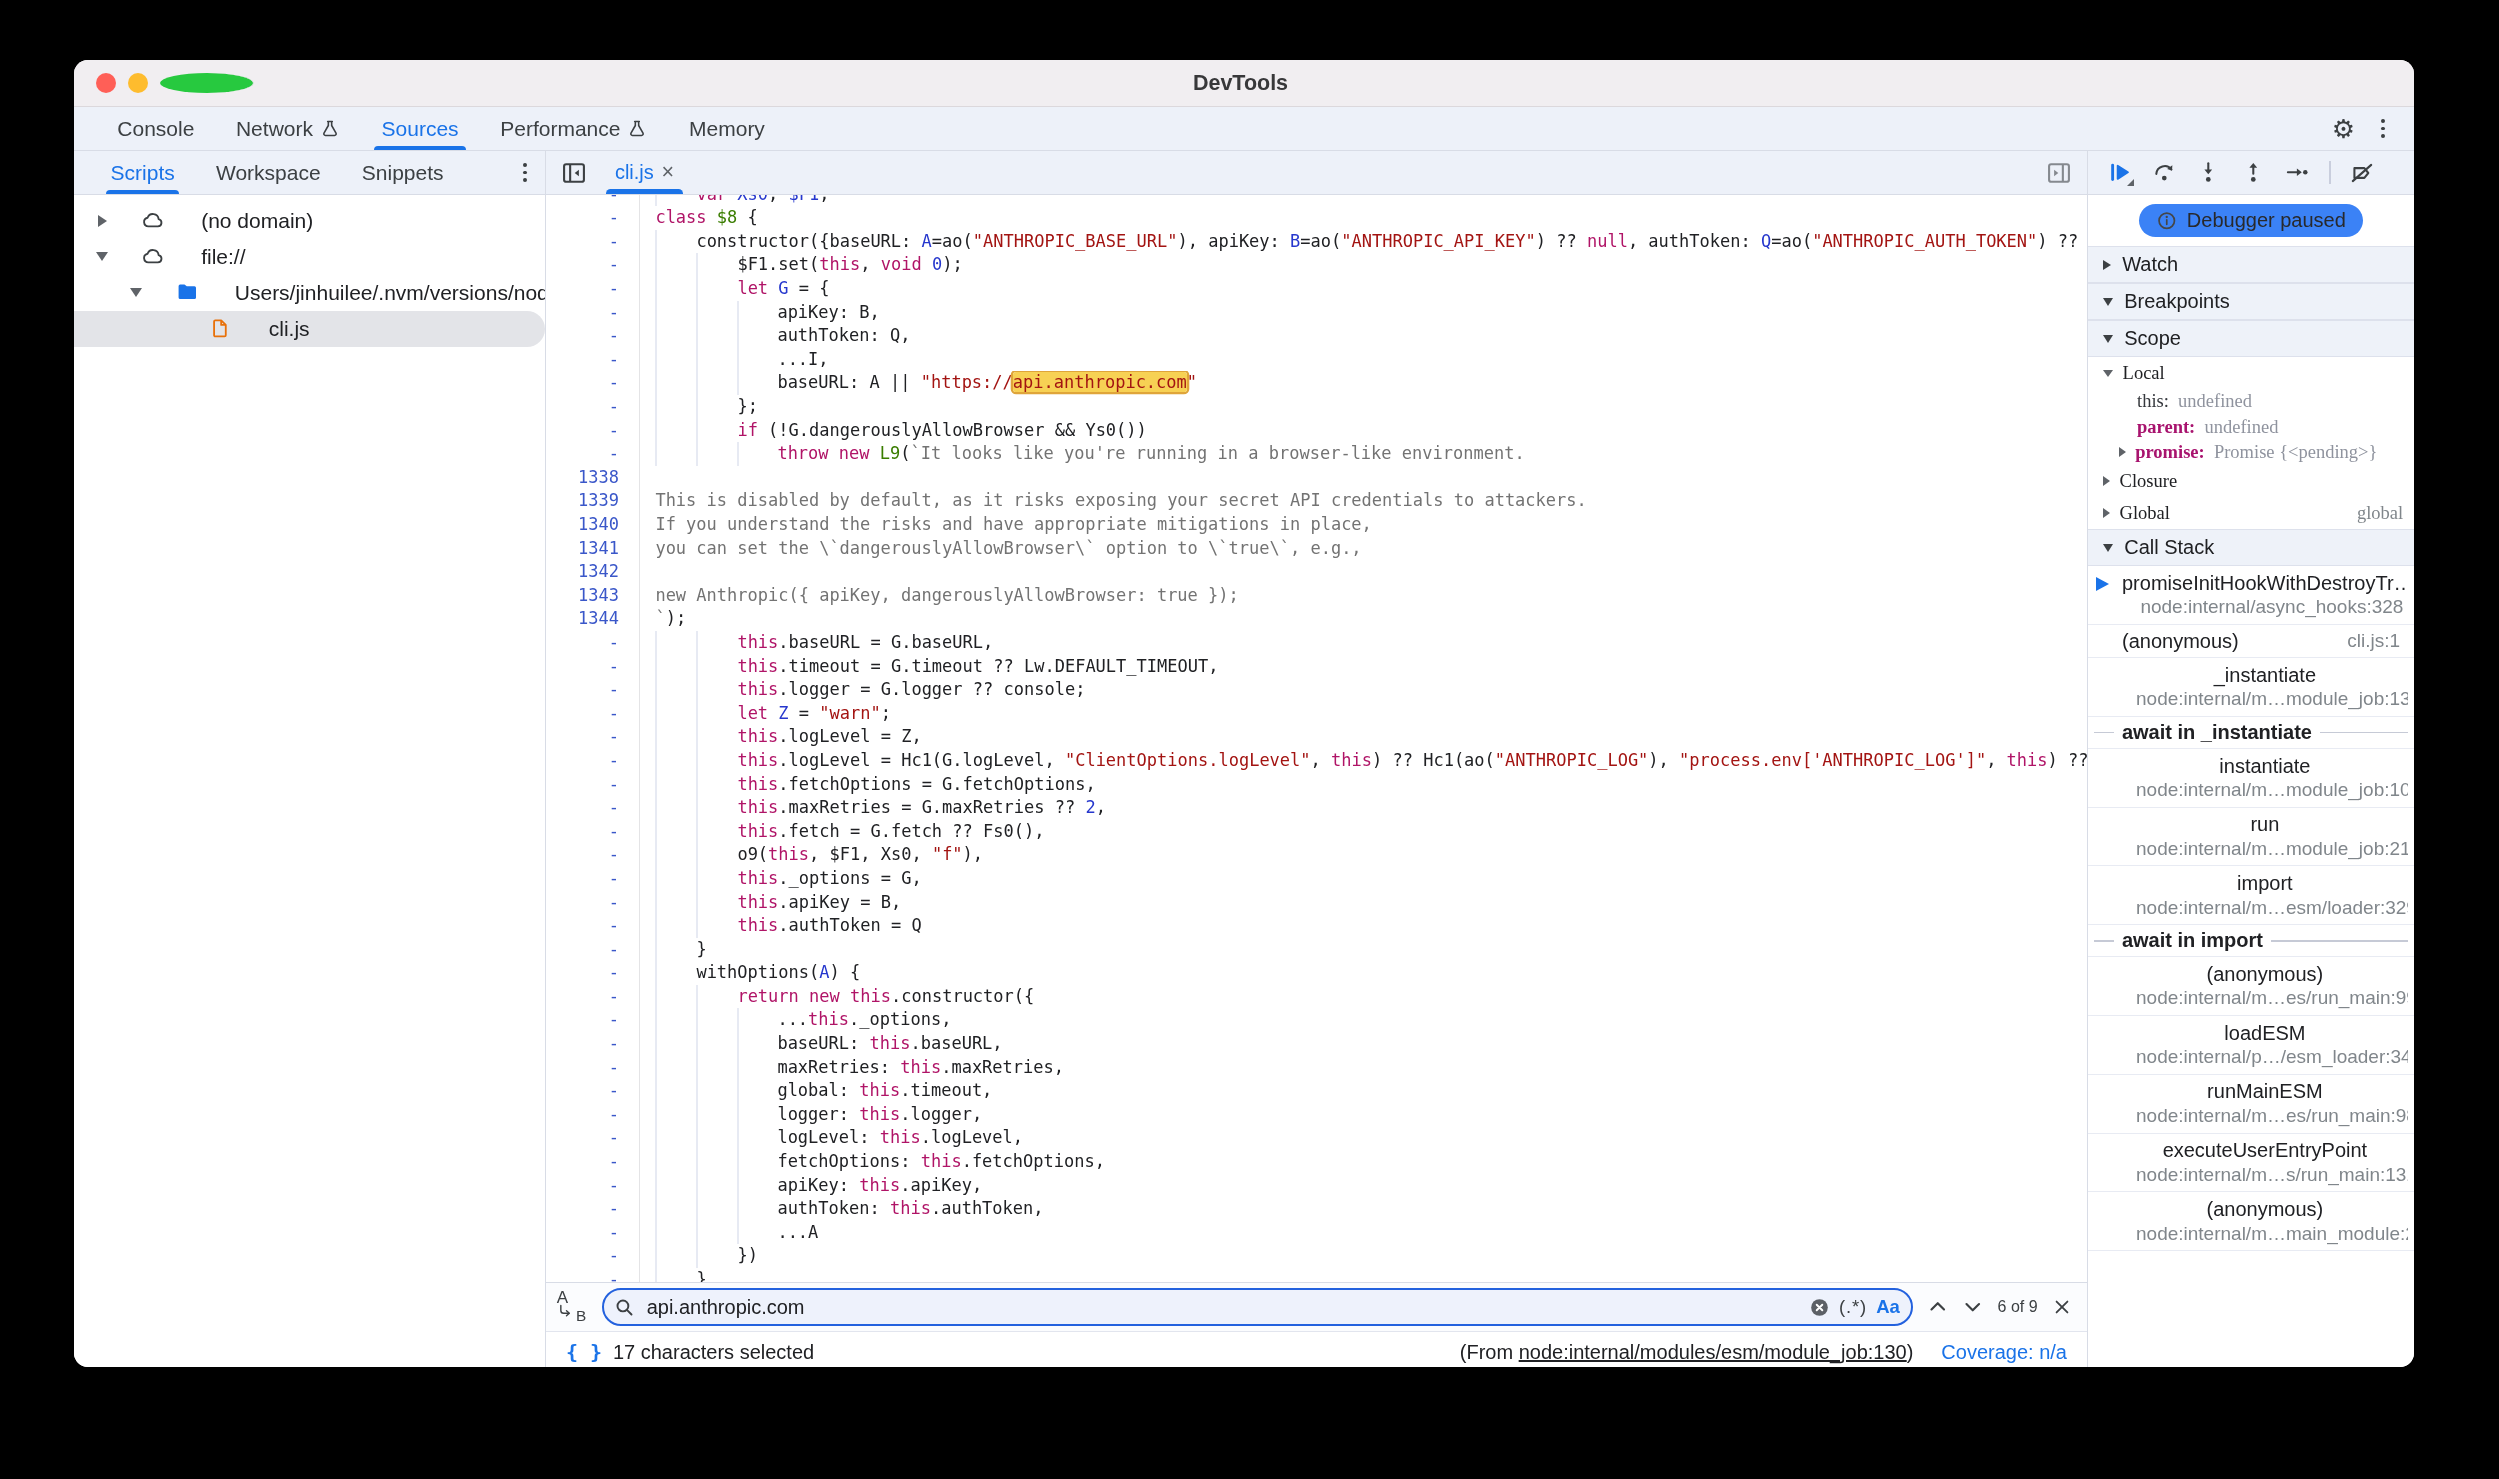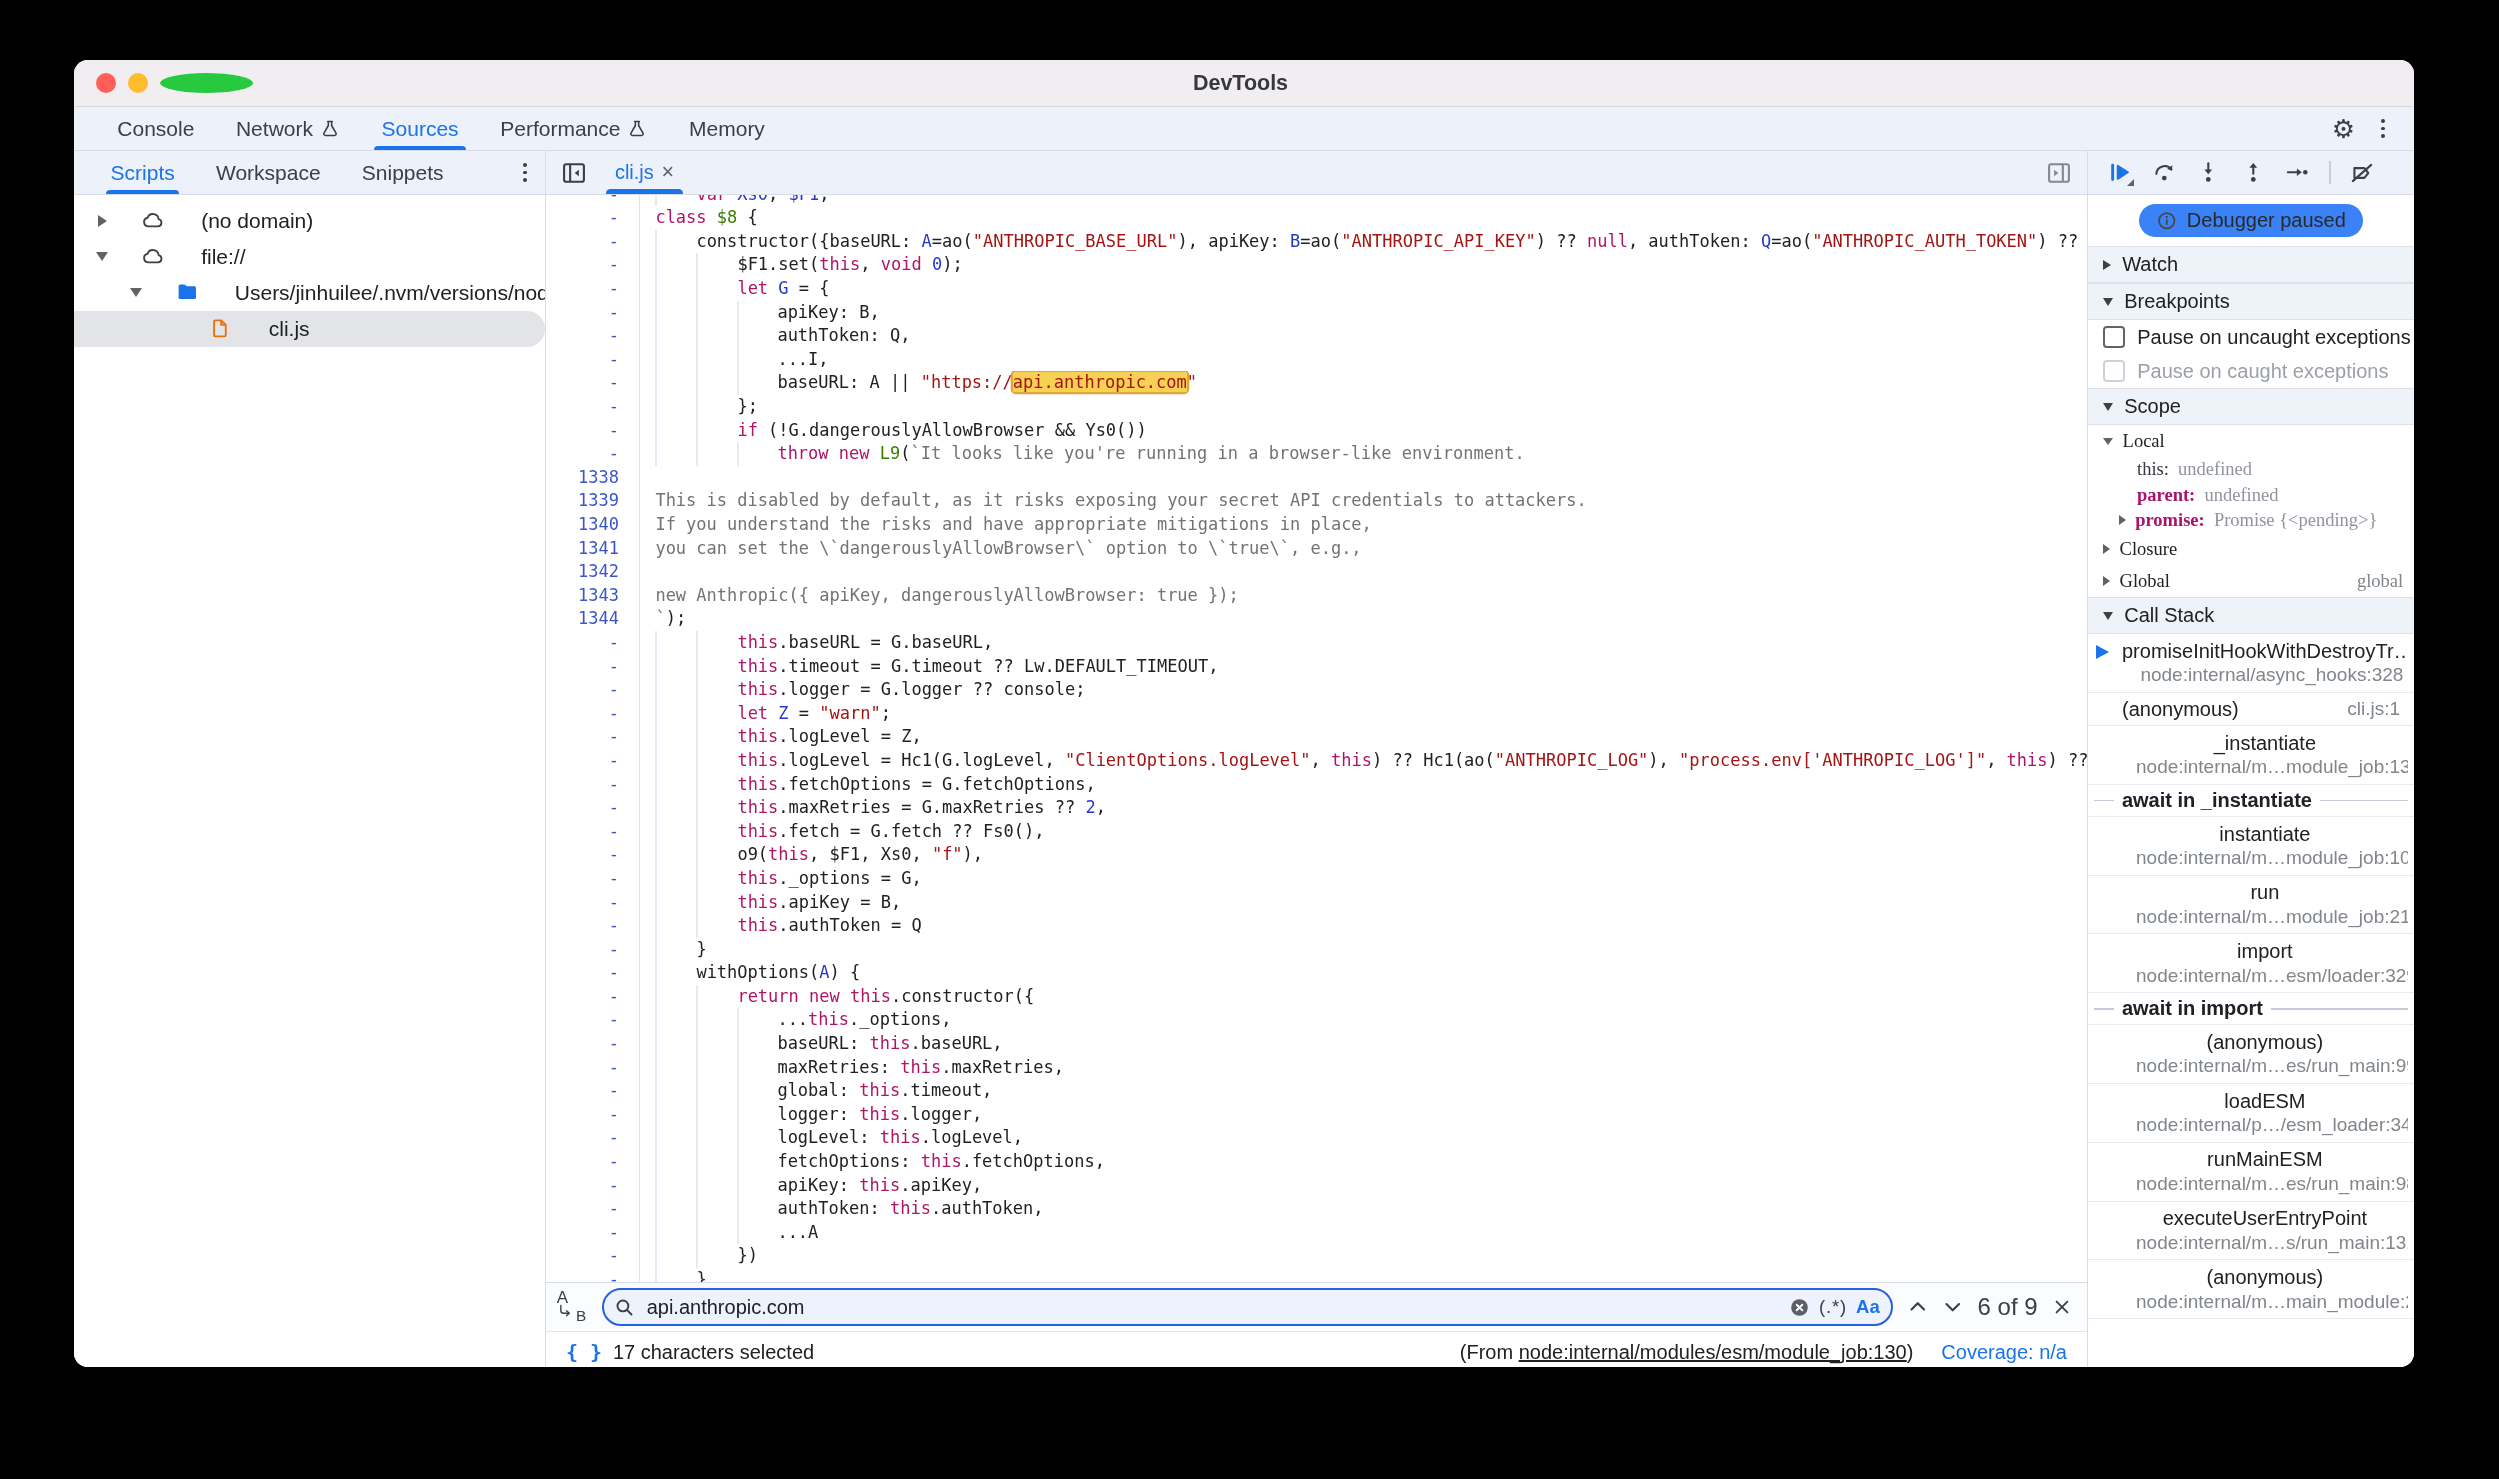"Pause on uncaught exceptions" div { html: <div> <div> <span></span> <span>Pause on uncaught exceptions</span> </div> <div> <span></span> <span>Pause on caught exceptions</span> </div> </div> -> none }
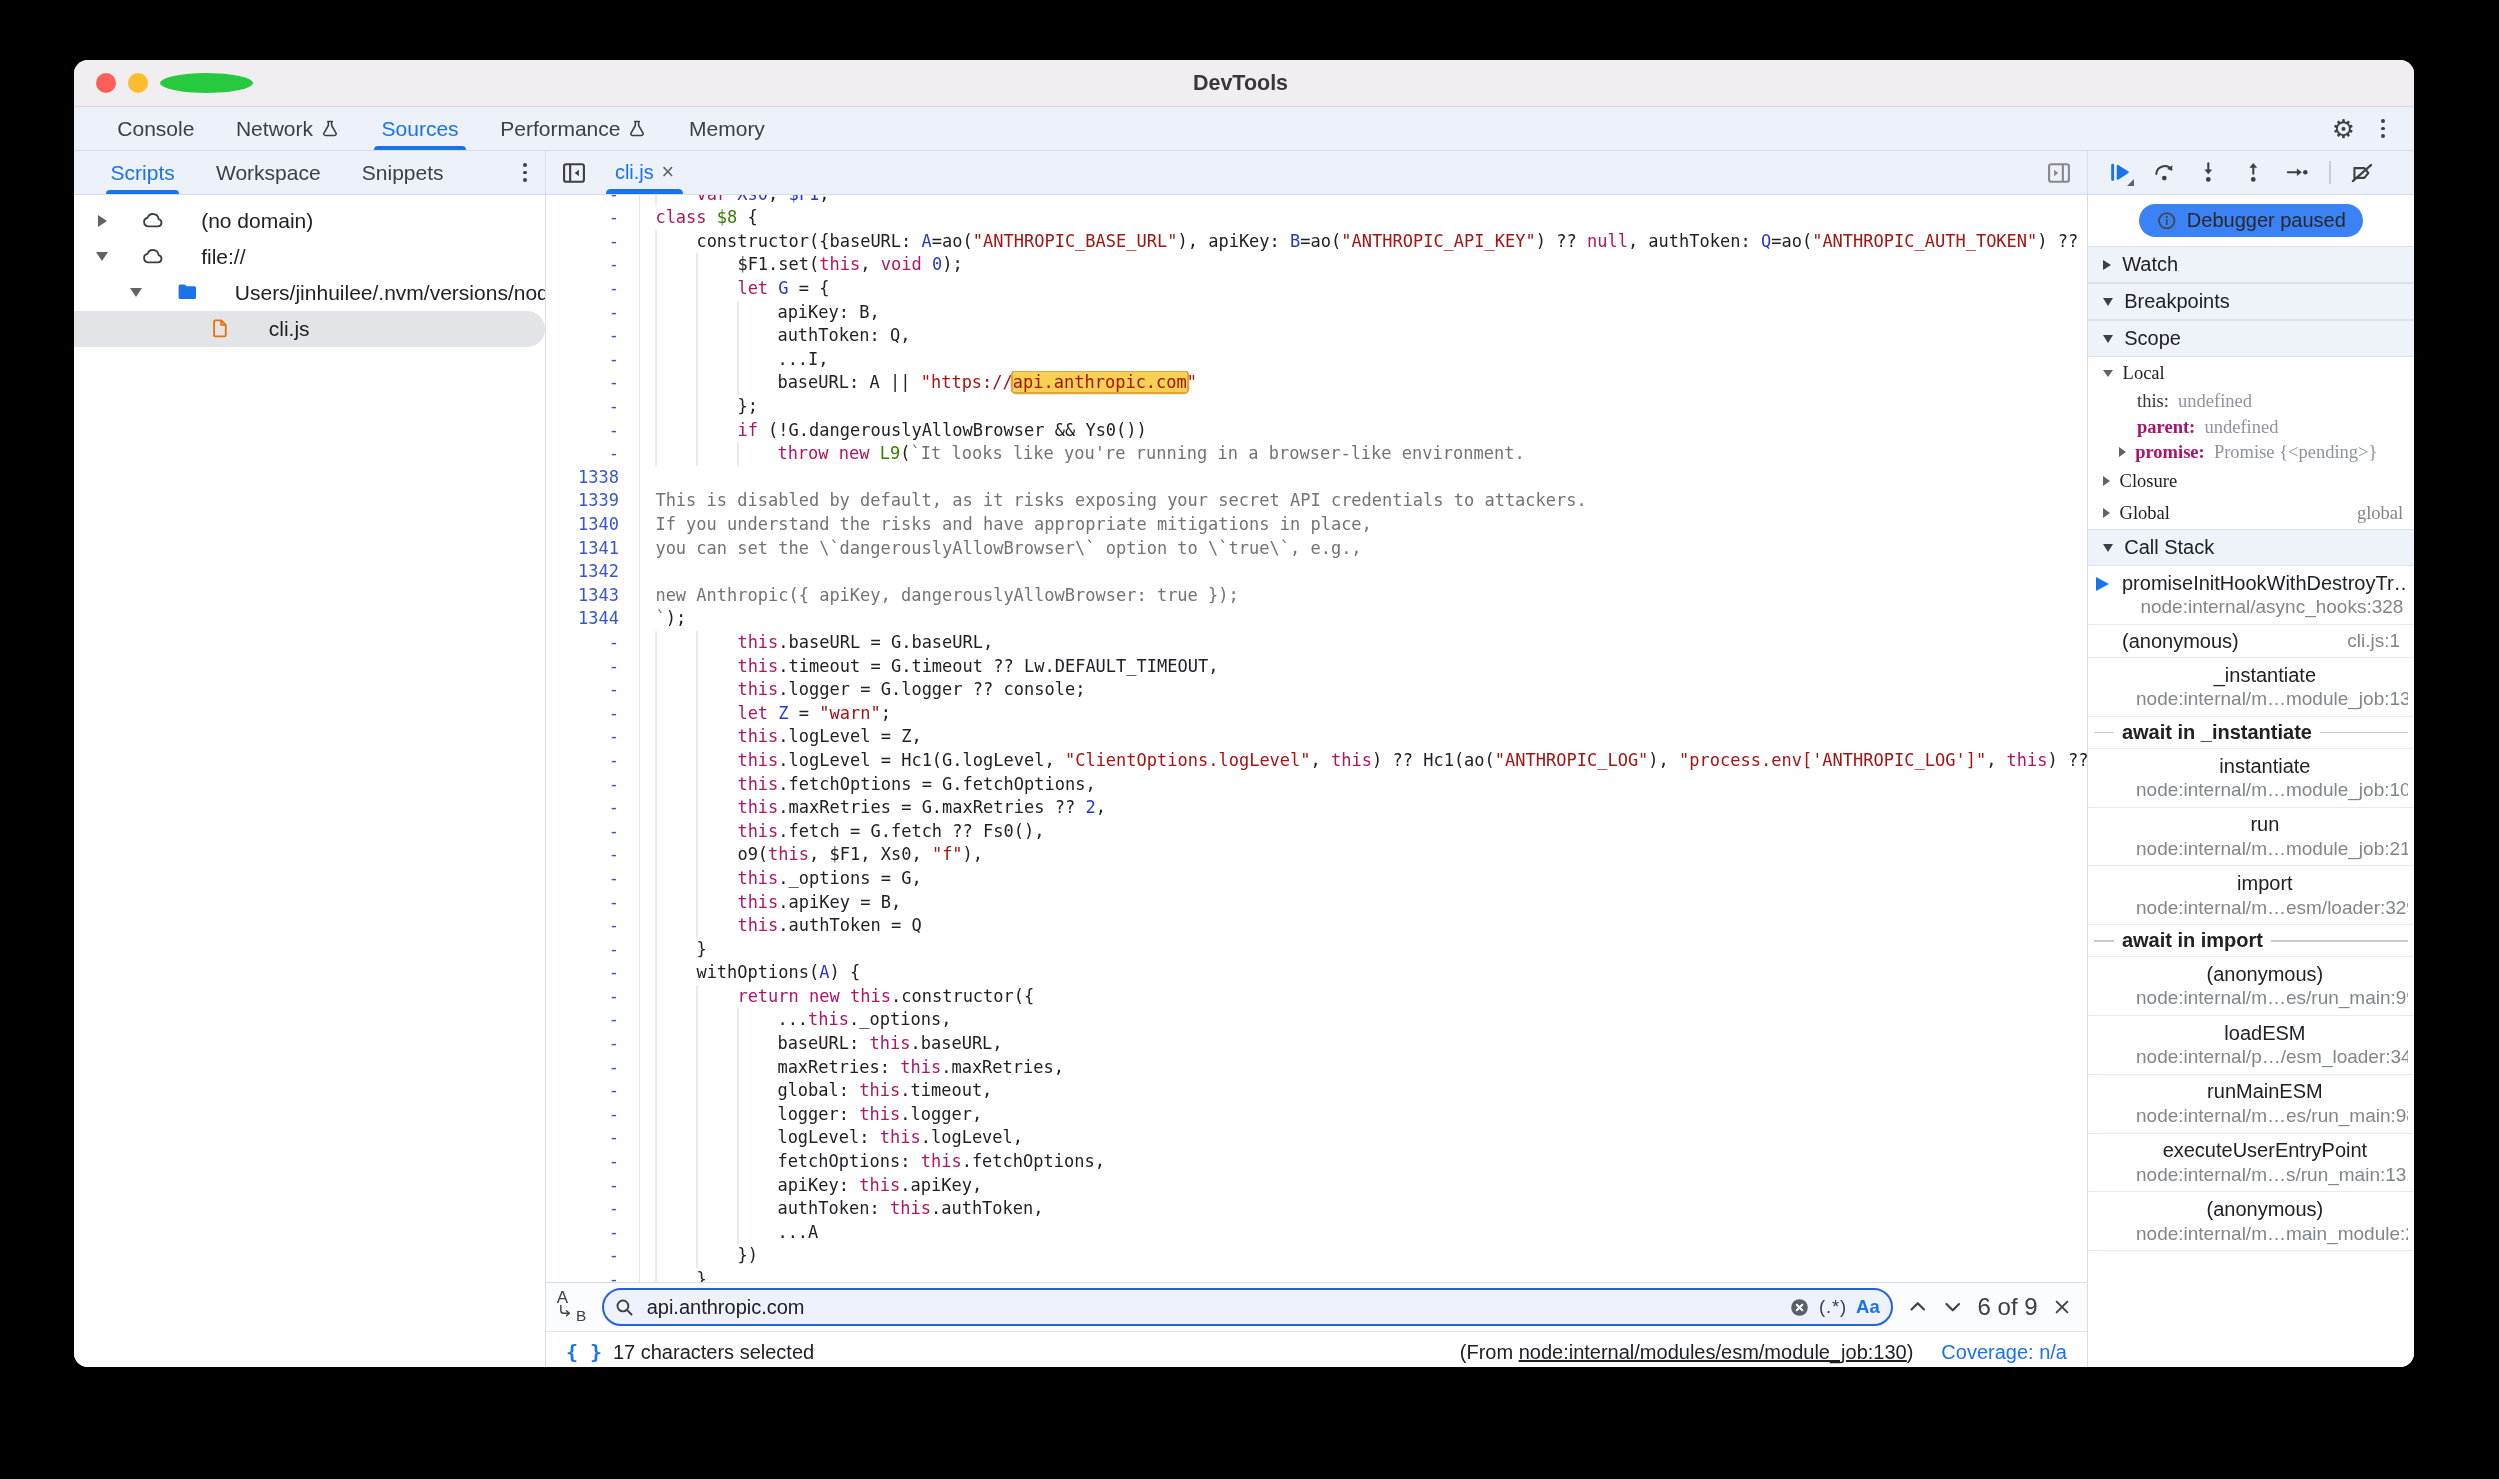"6 of 9" .results { font-size: 24px -> 16px }
